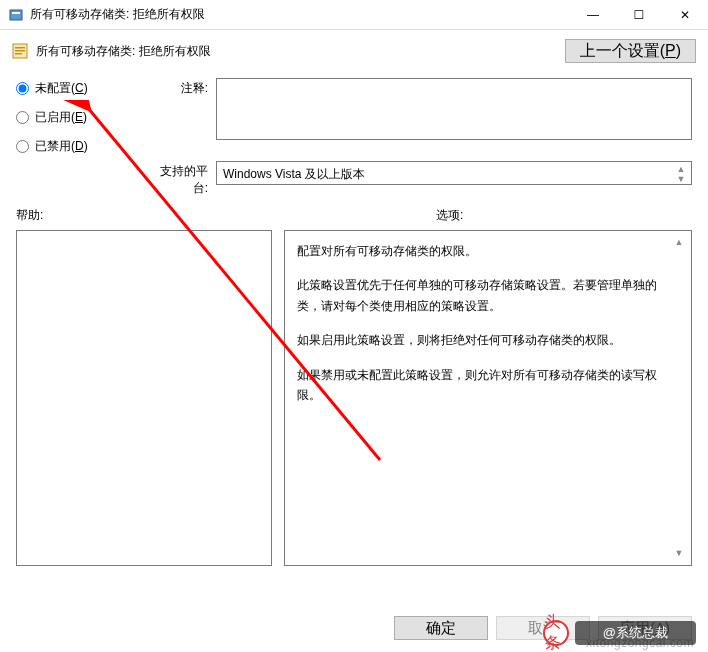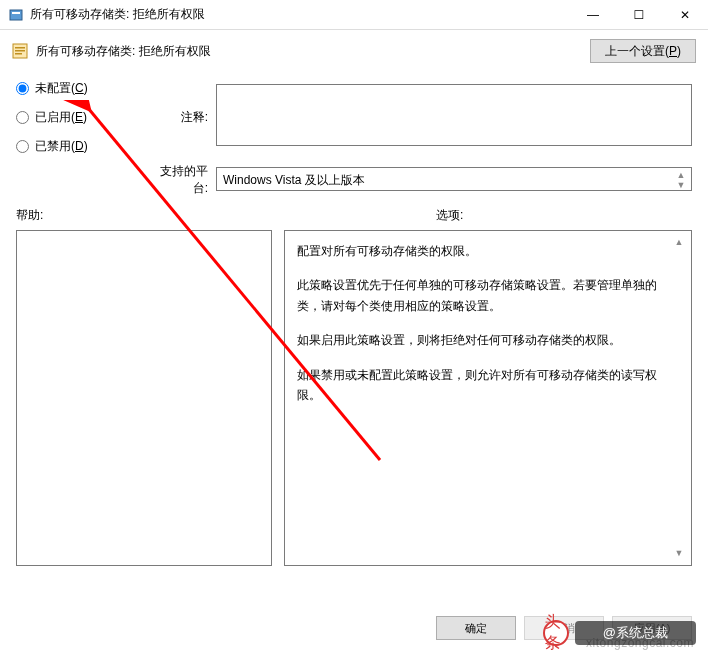"上一个设置(P)" .nav-btn { font-size: 12px -> 16px }
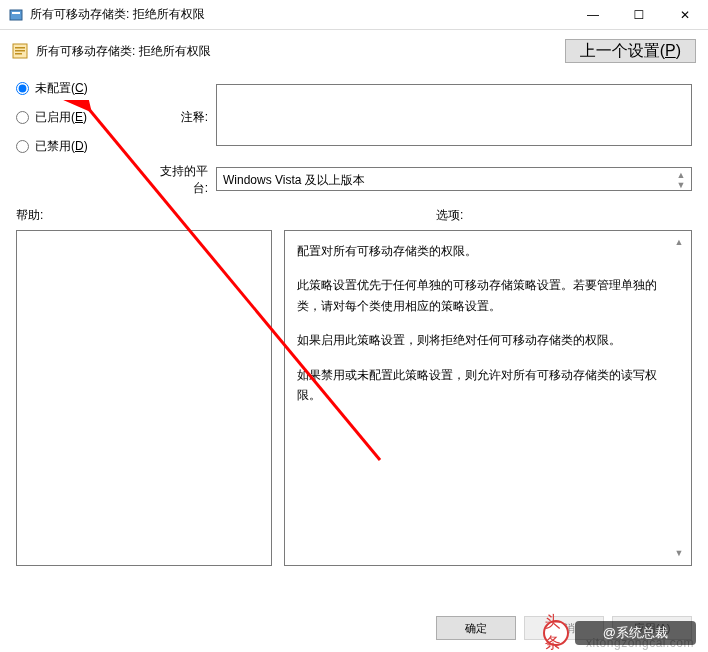"未配置(C)" .config-row { align-items: center -> flex-start }
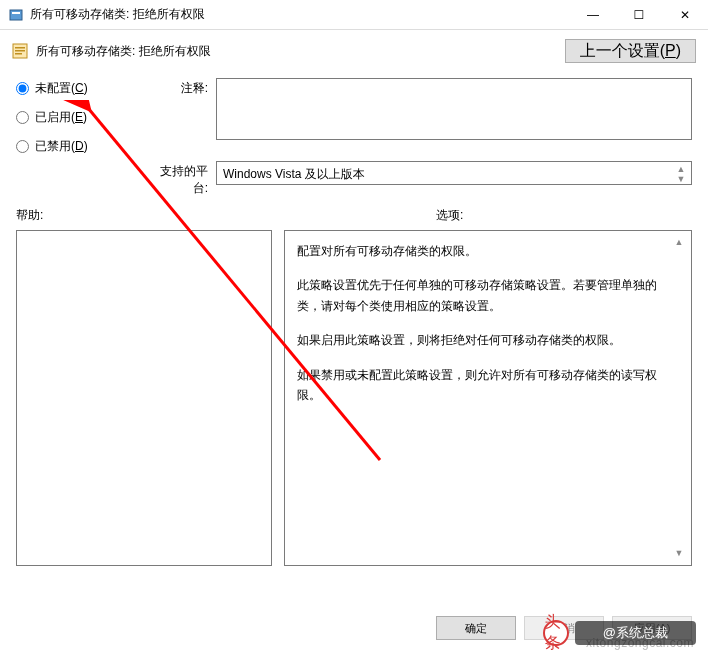"确定" .dlg-btn { font-size: 11px -> 15px; width: 80px -> 94px }
